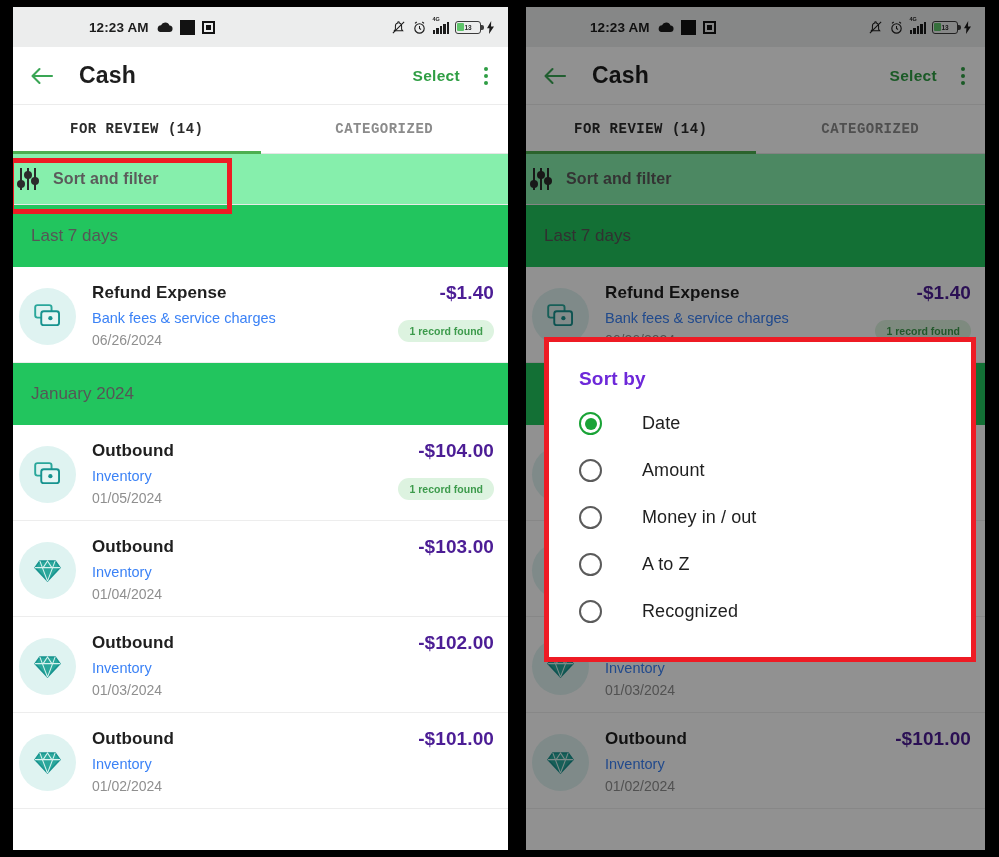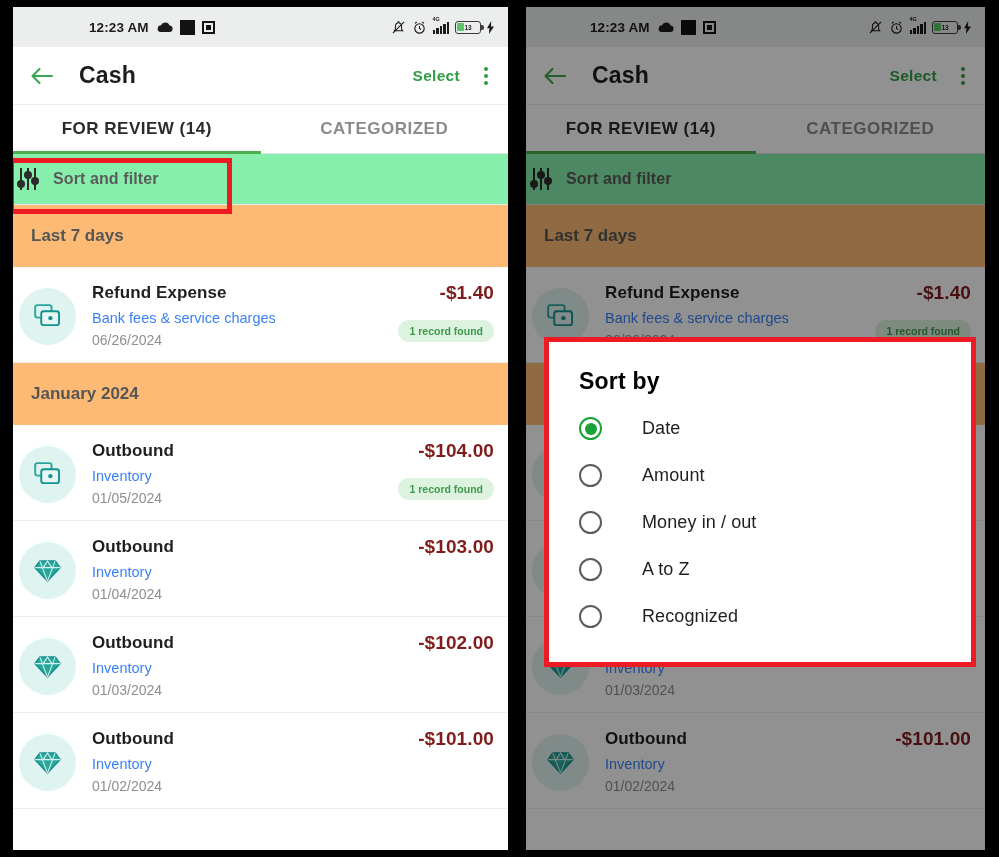"FOR REVIEW (14)" .tab { font-family: none -> Liberation Mono, monospace; font-size: 17px -> 14px }
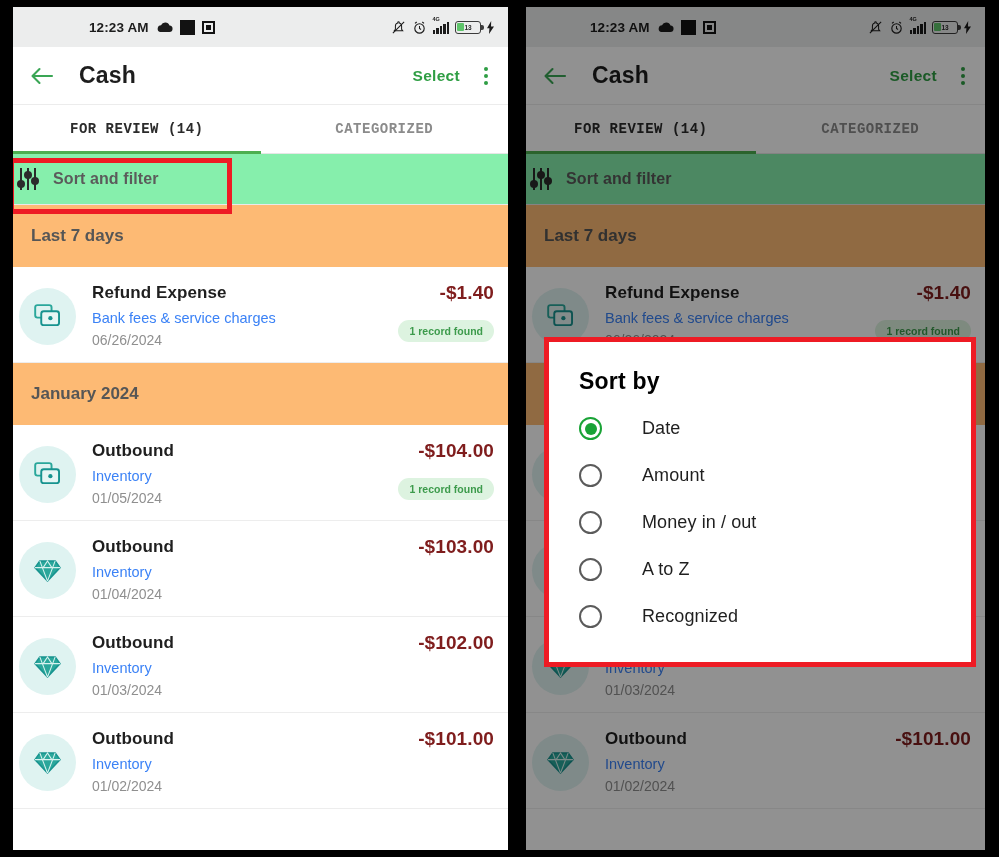"Last 7 days" .section-hd { background: #fdba74 -> #22c55e; font-weight: bold -> normal }
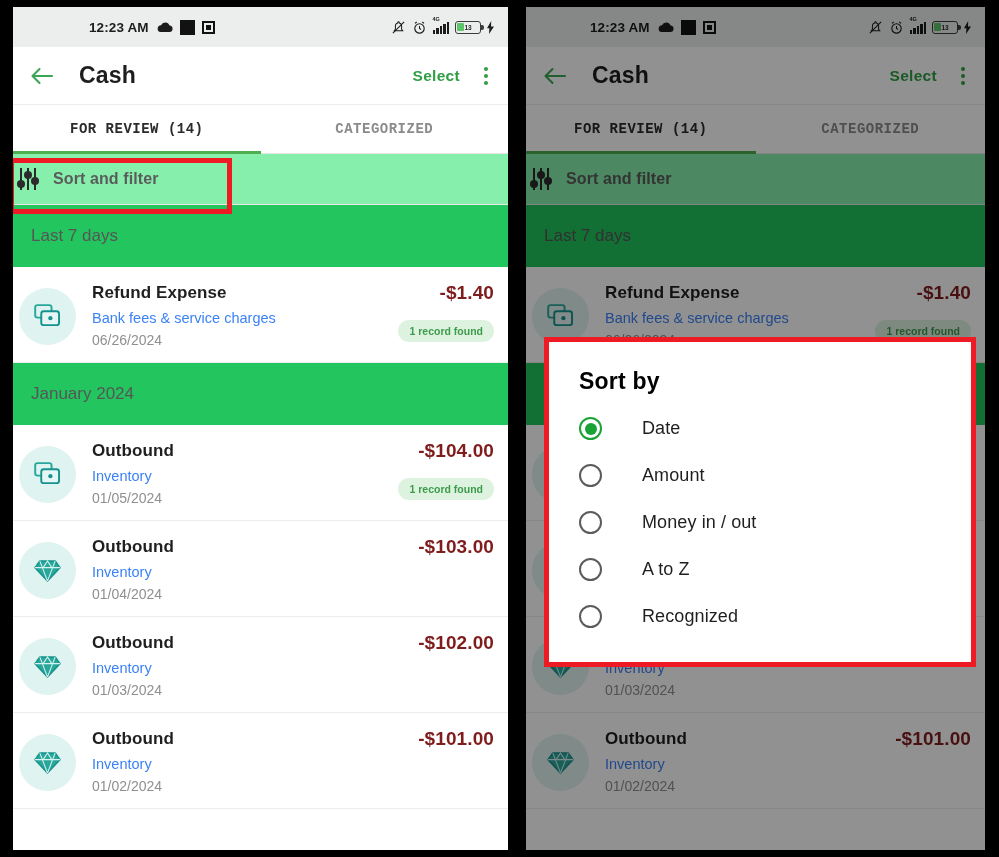"-$1.40" .txn-amt { color: #7f1d1d -> #4c1d95 }
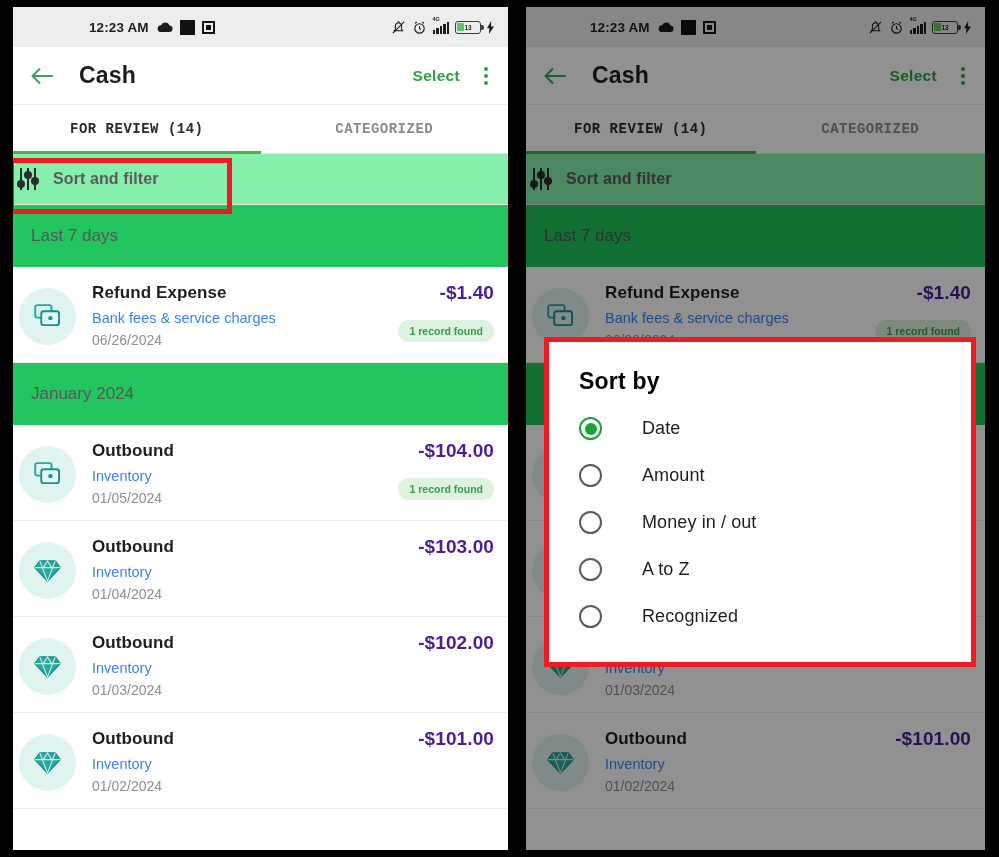"Sort by" .dialog-title { color: #000000 -> #6d28d9; font-size: 23px -> 19px }
